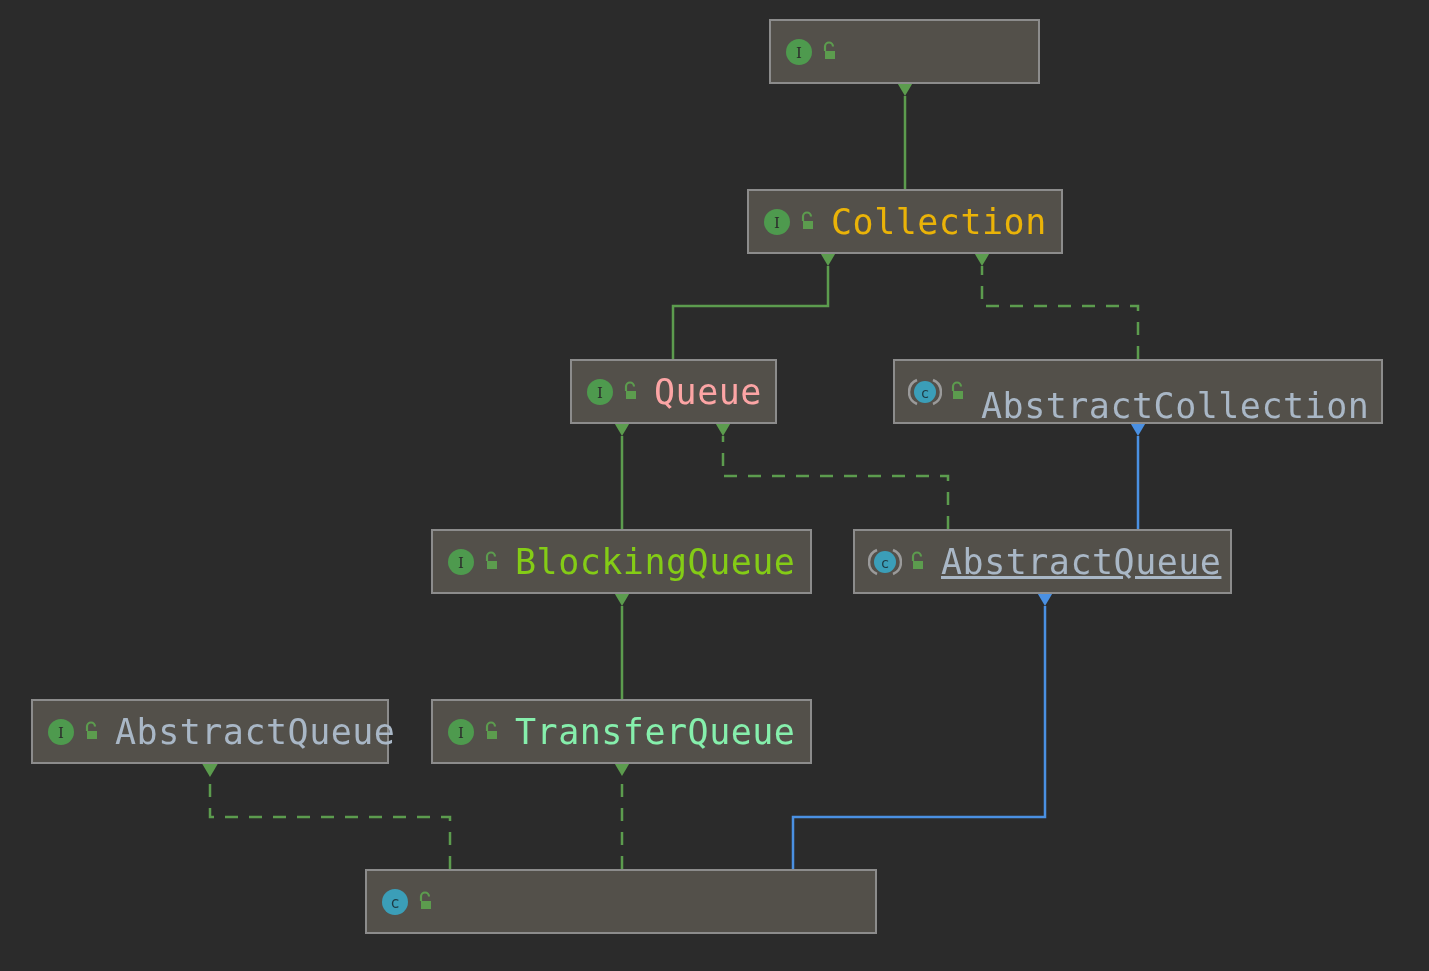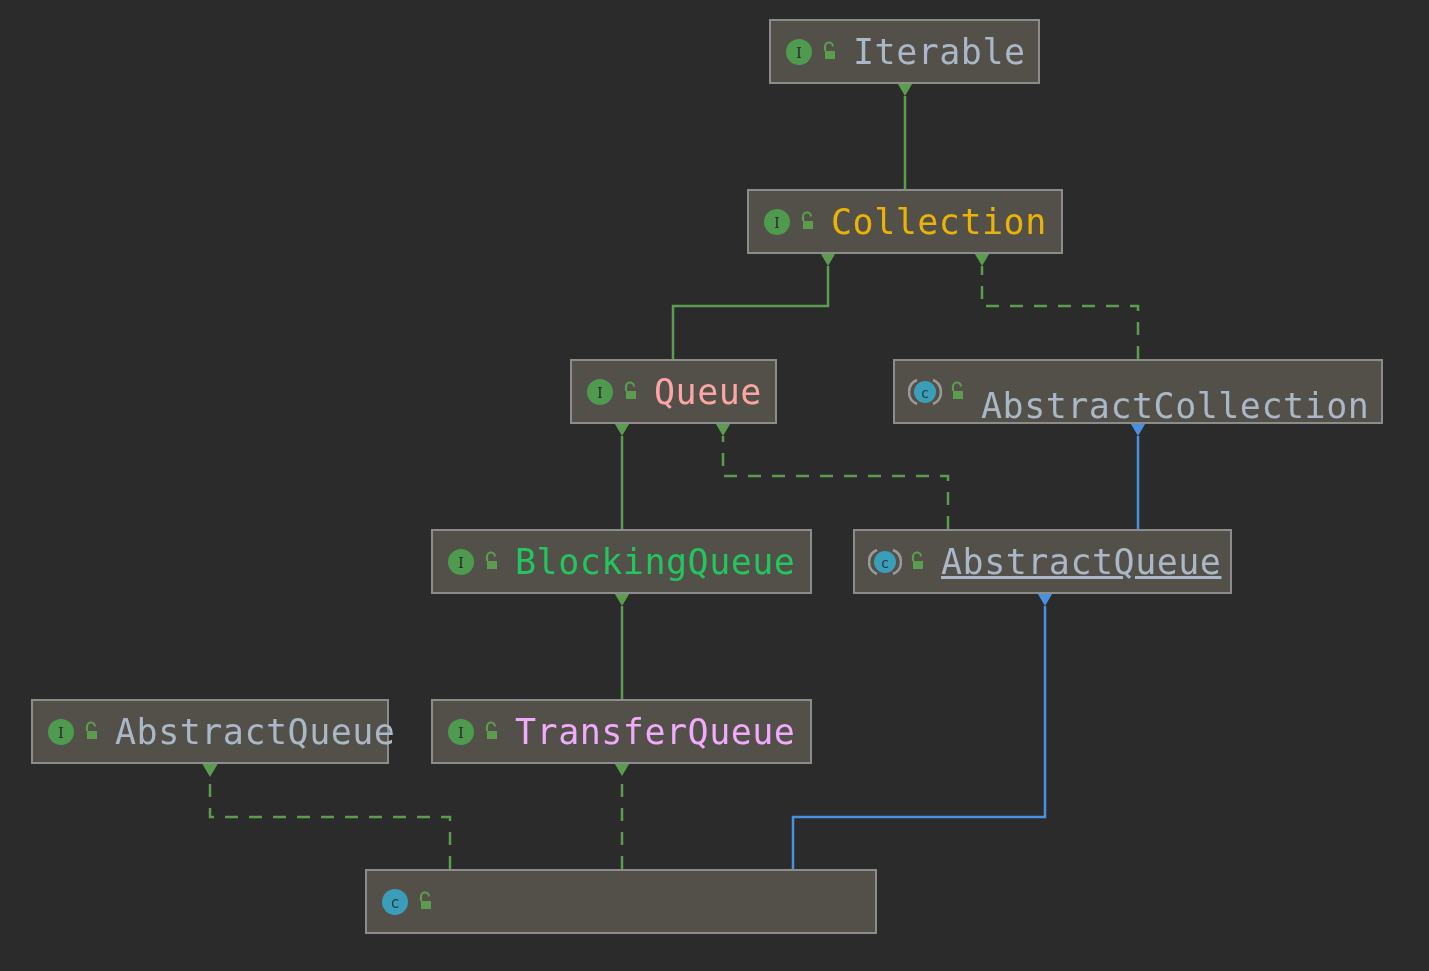"Iterable" span.node-label { html: <span>Iterable</span> -> none }
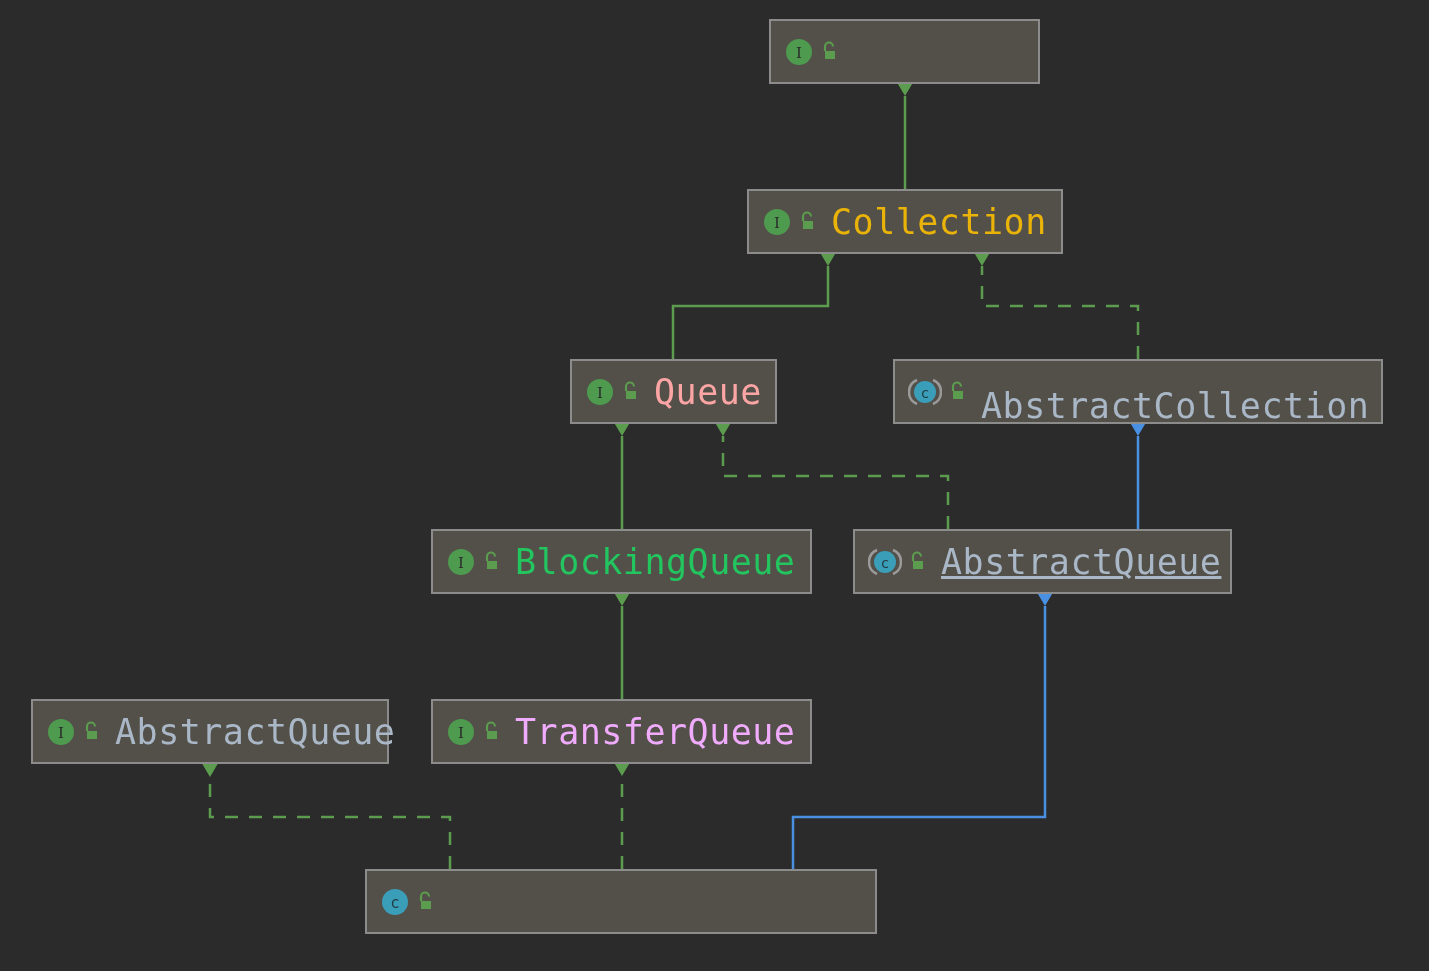"BlockingQueue" span.node-label { color: #22c55e -> #84cc16 }
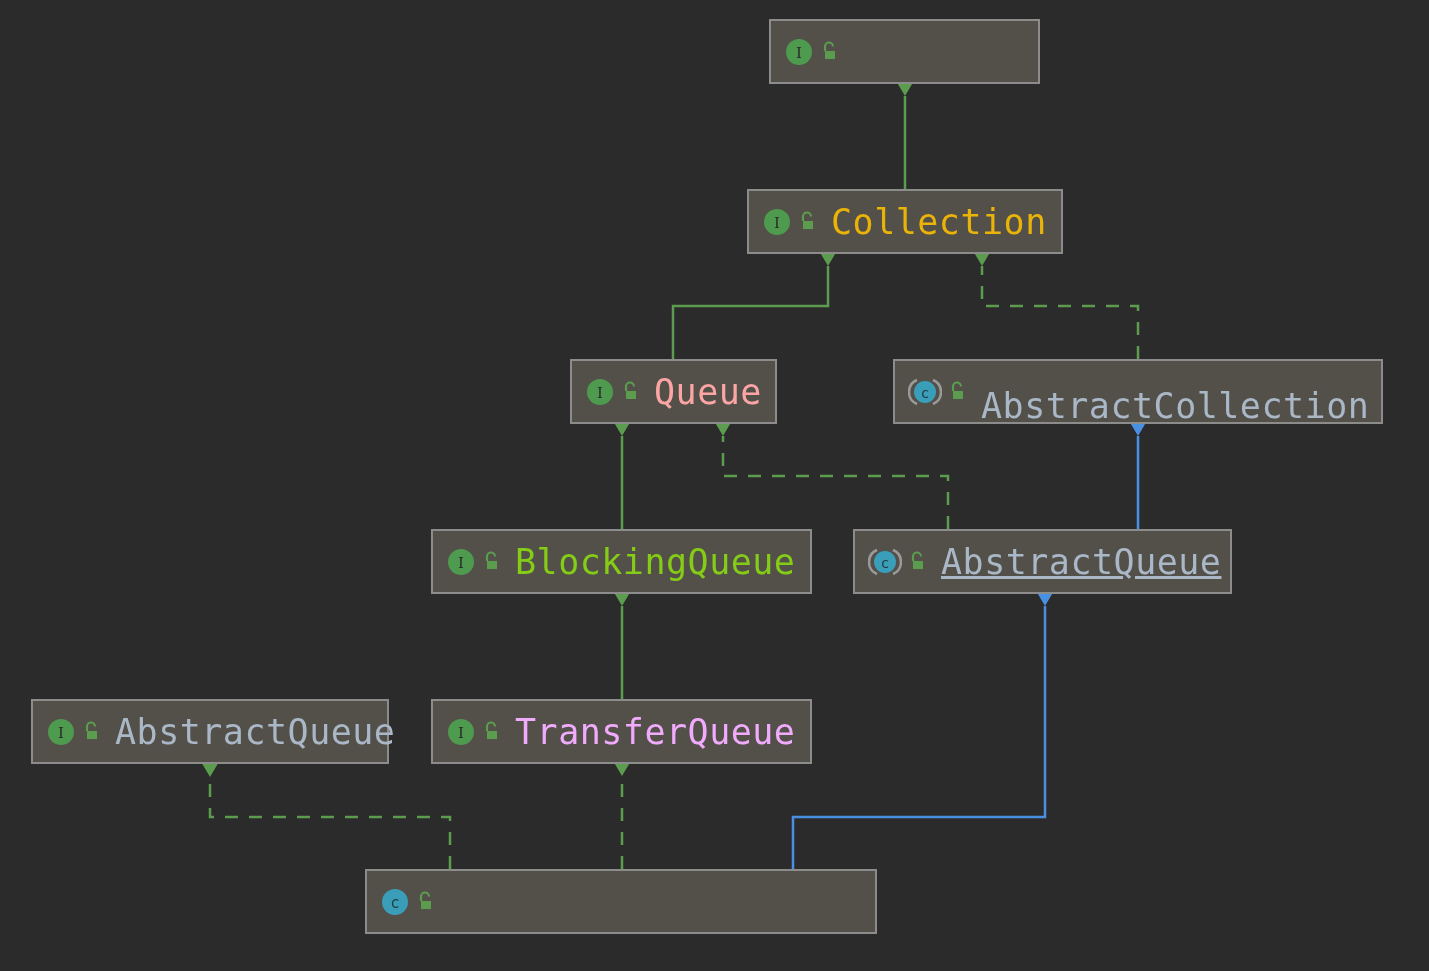"TransferQueue" span.node-label { color: #f0abfc -> #86efac }
